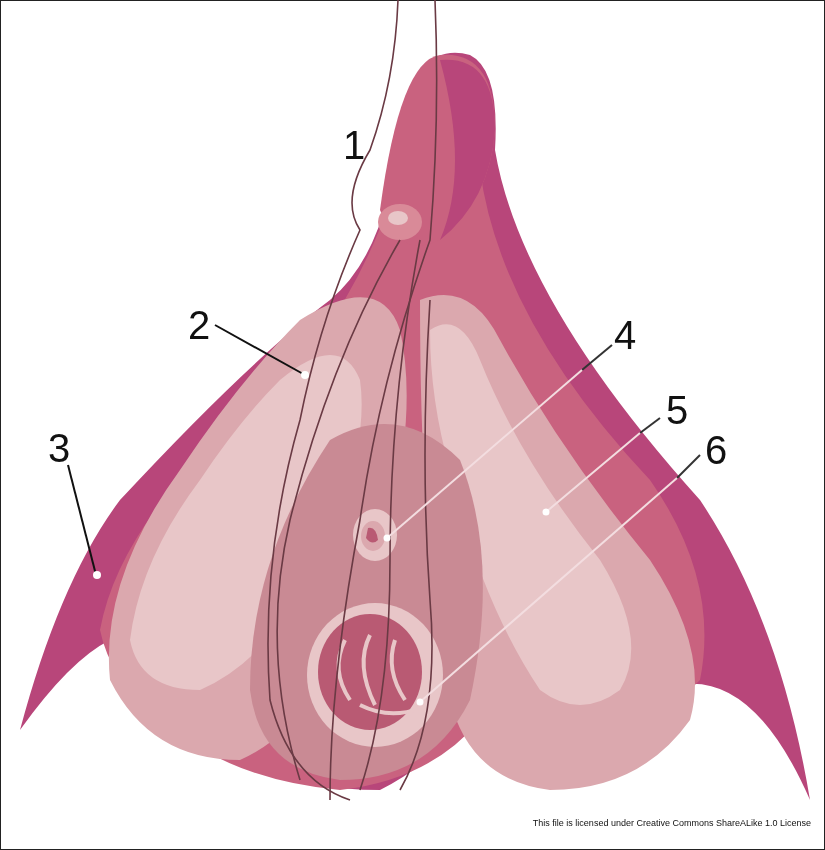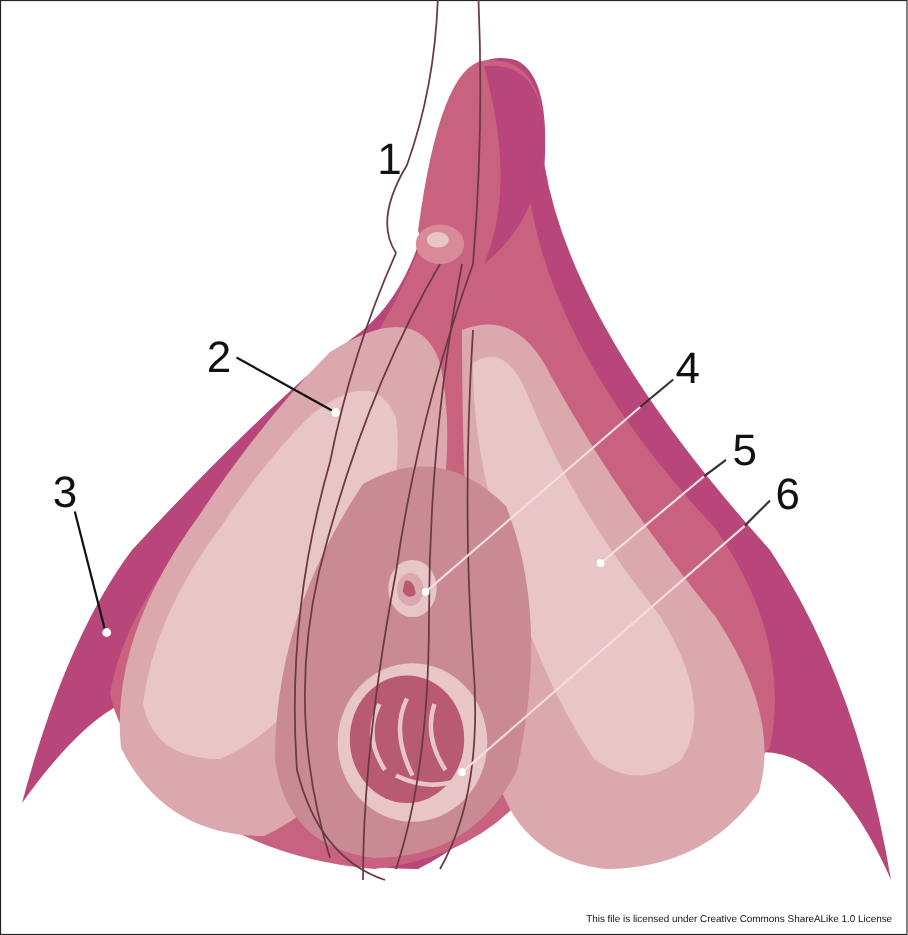"This file is licensed under" .license { bottom: 10px -> 22px }
